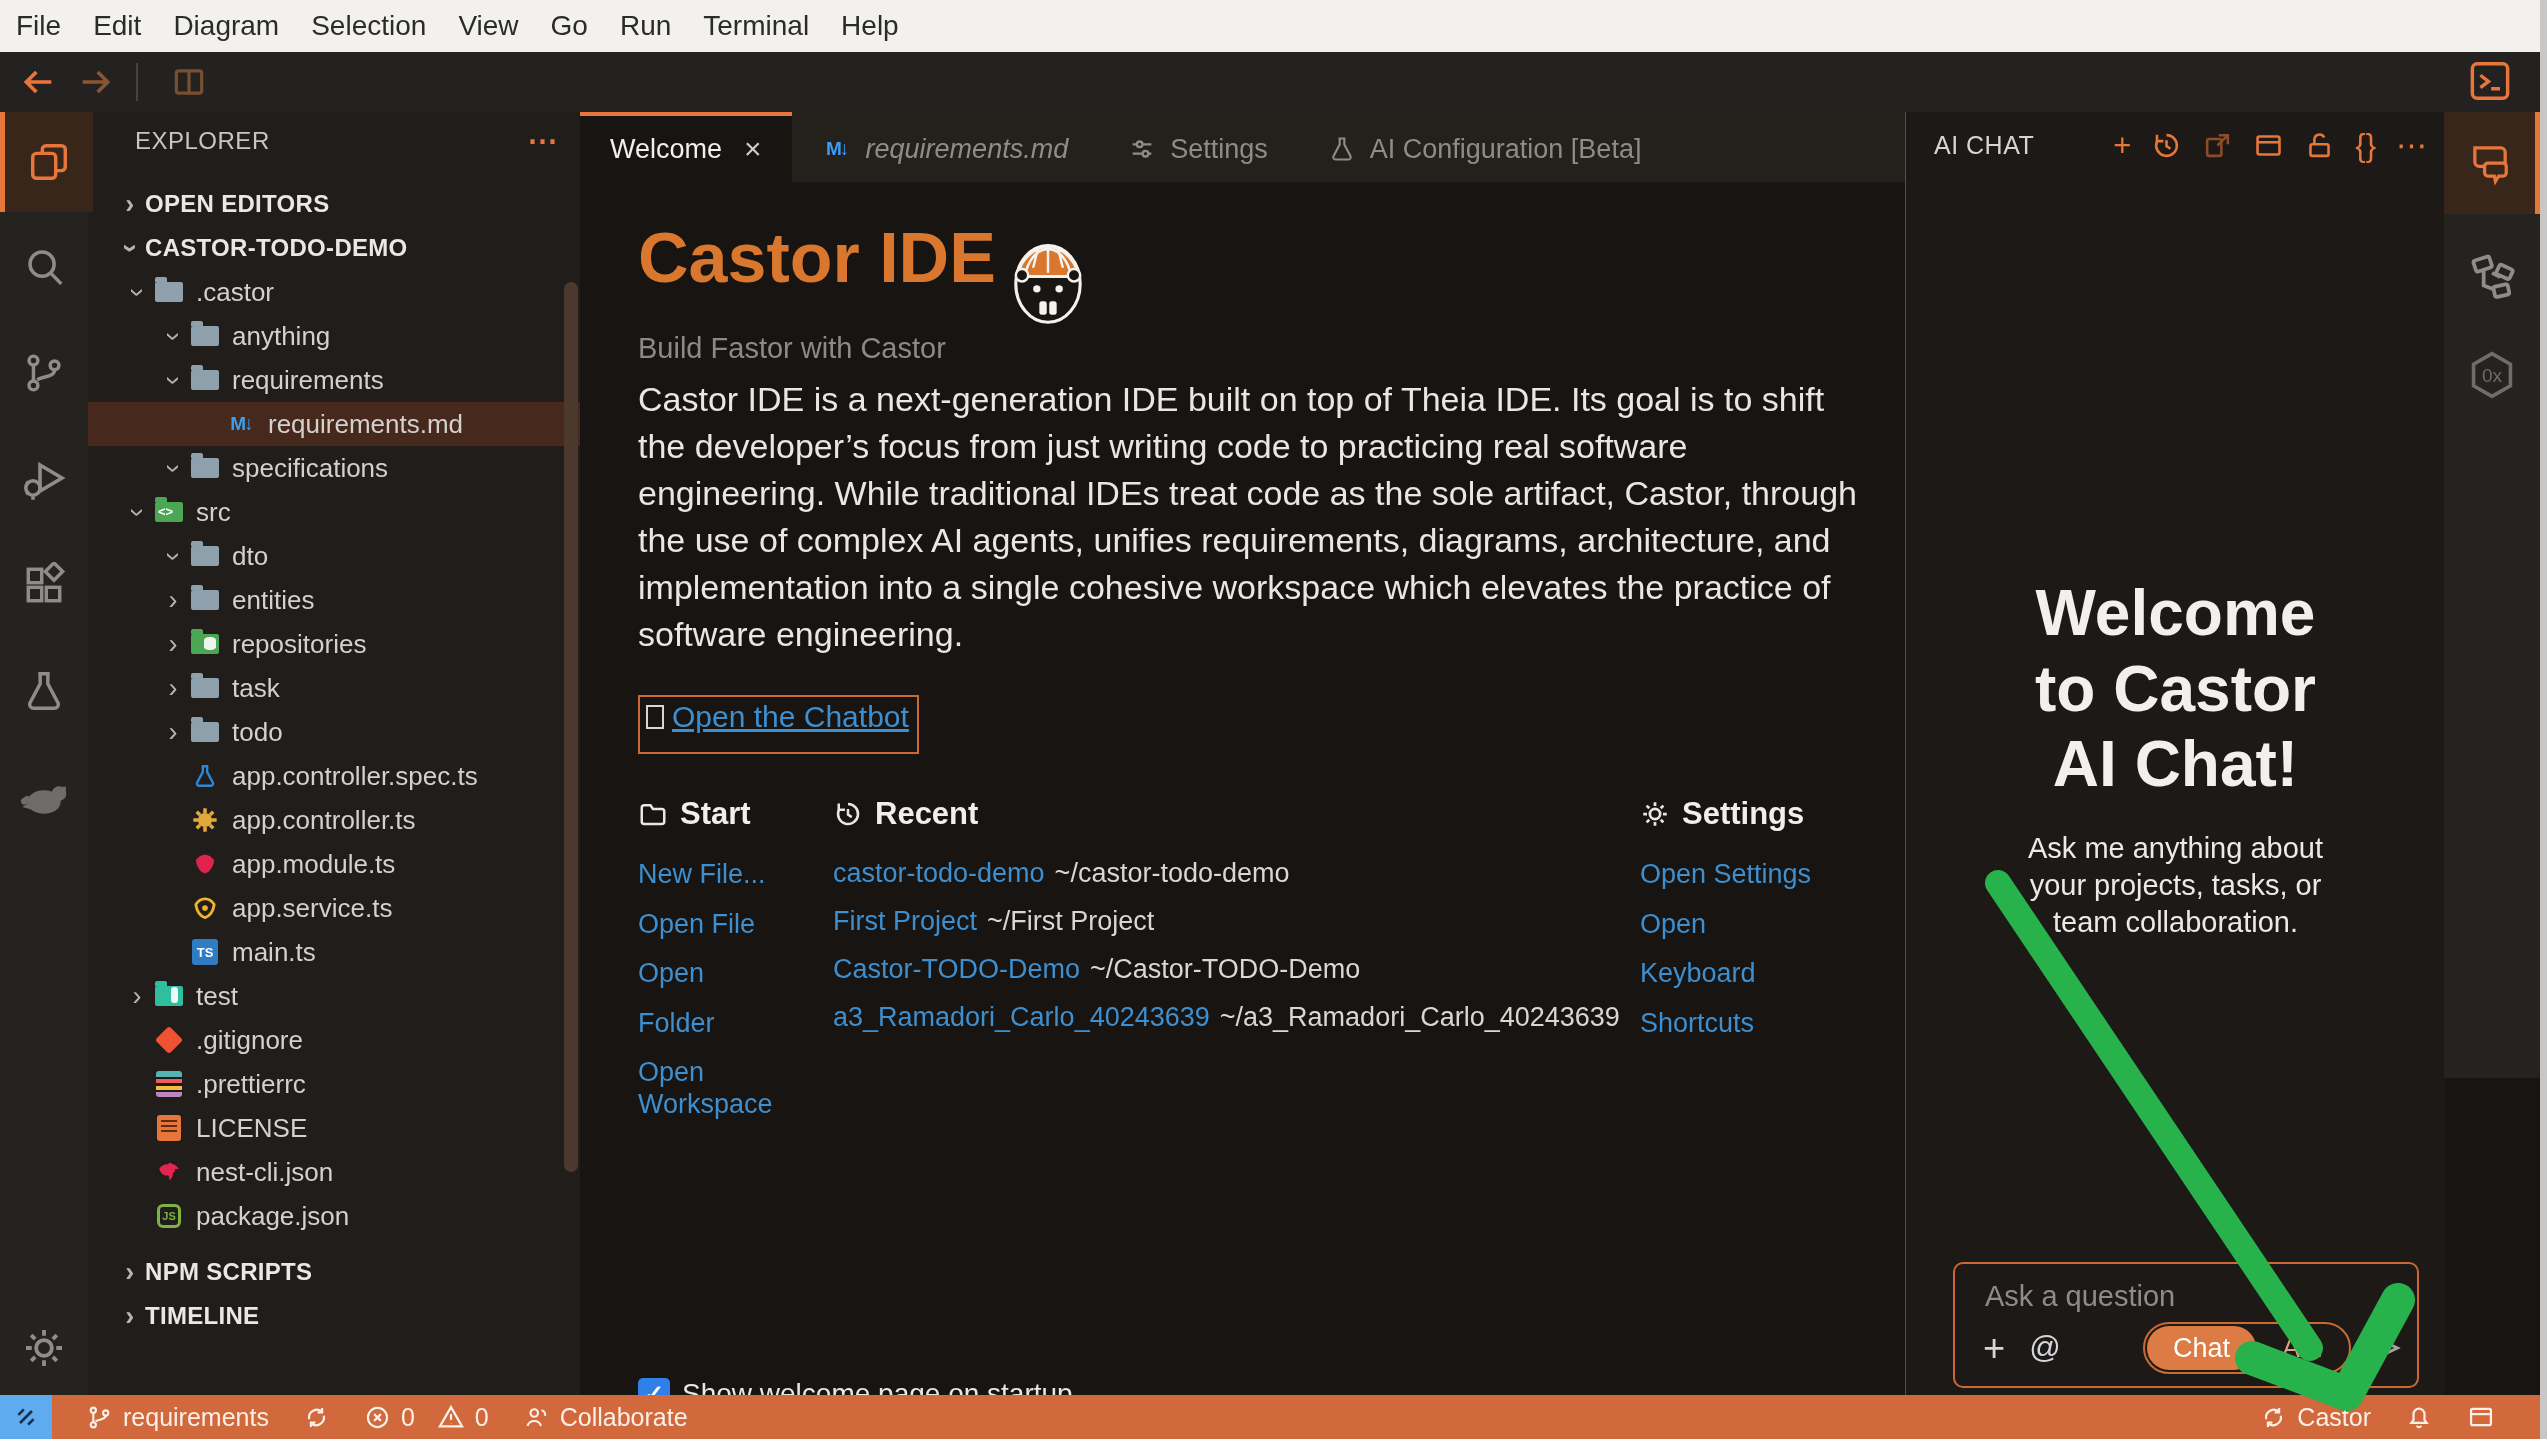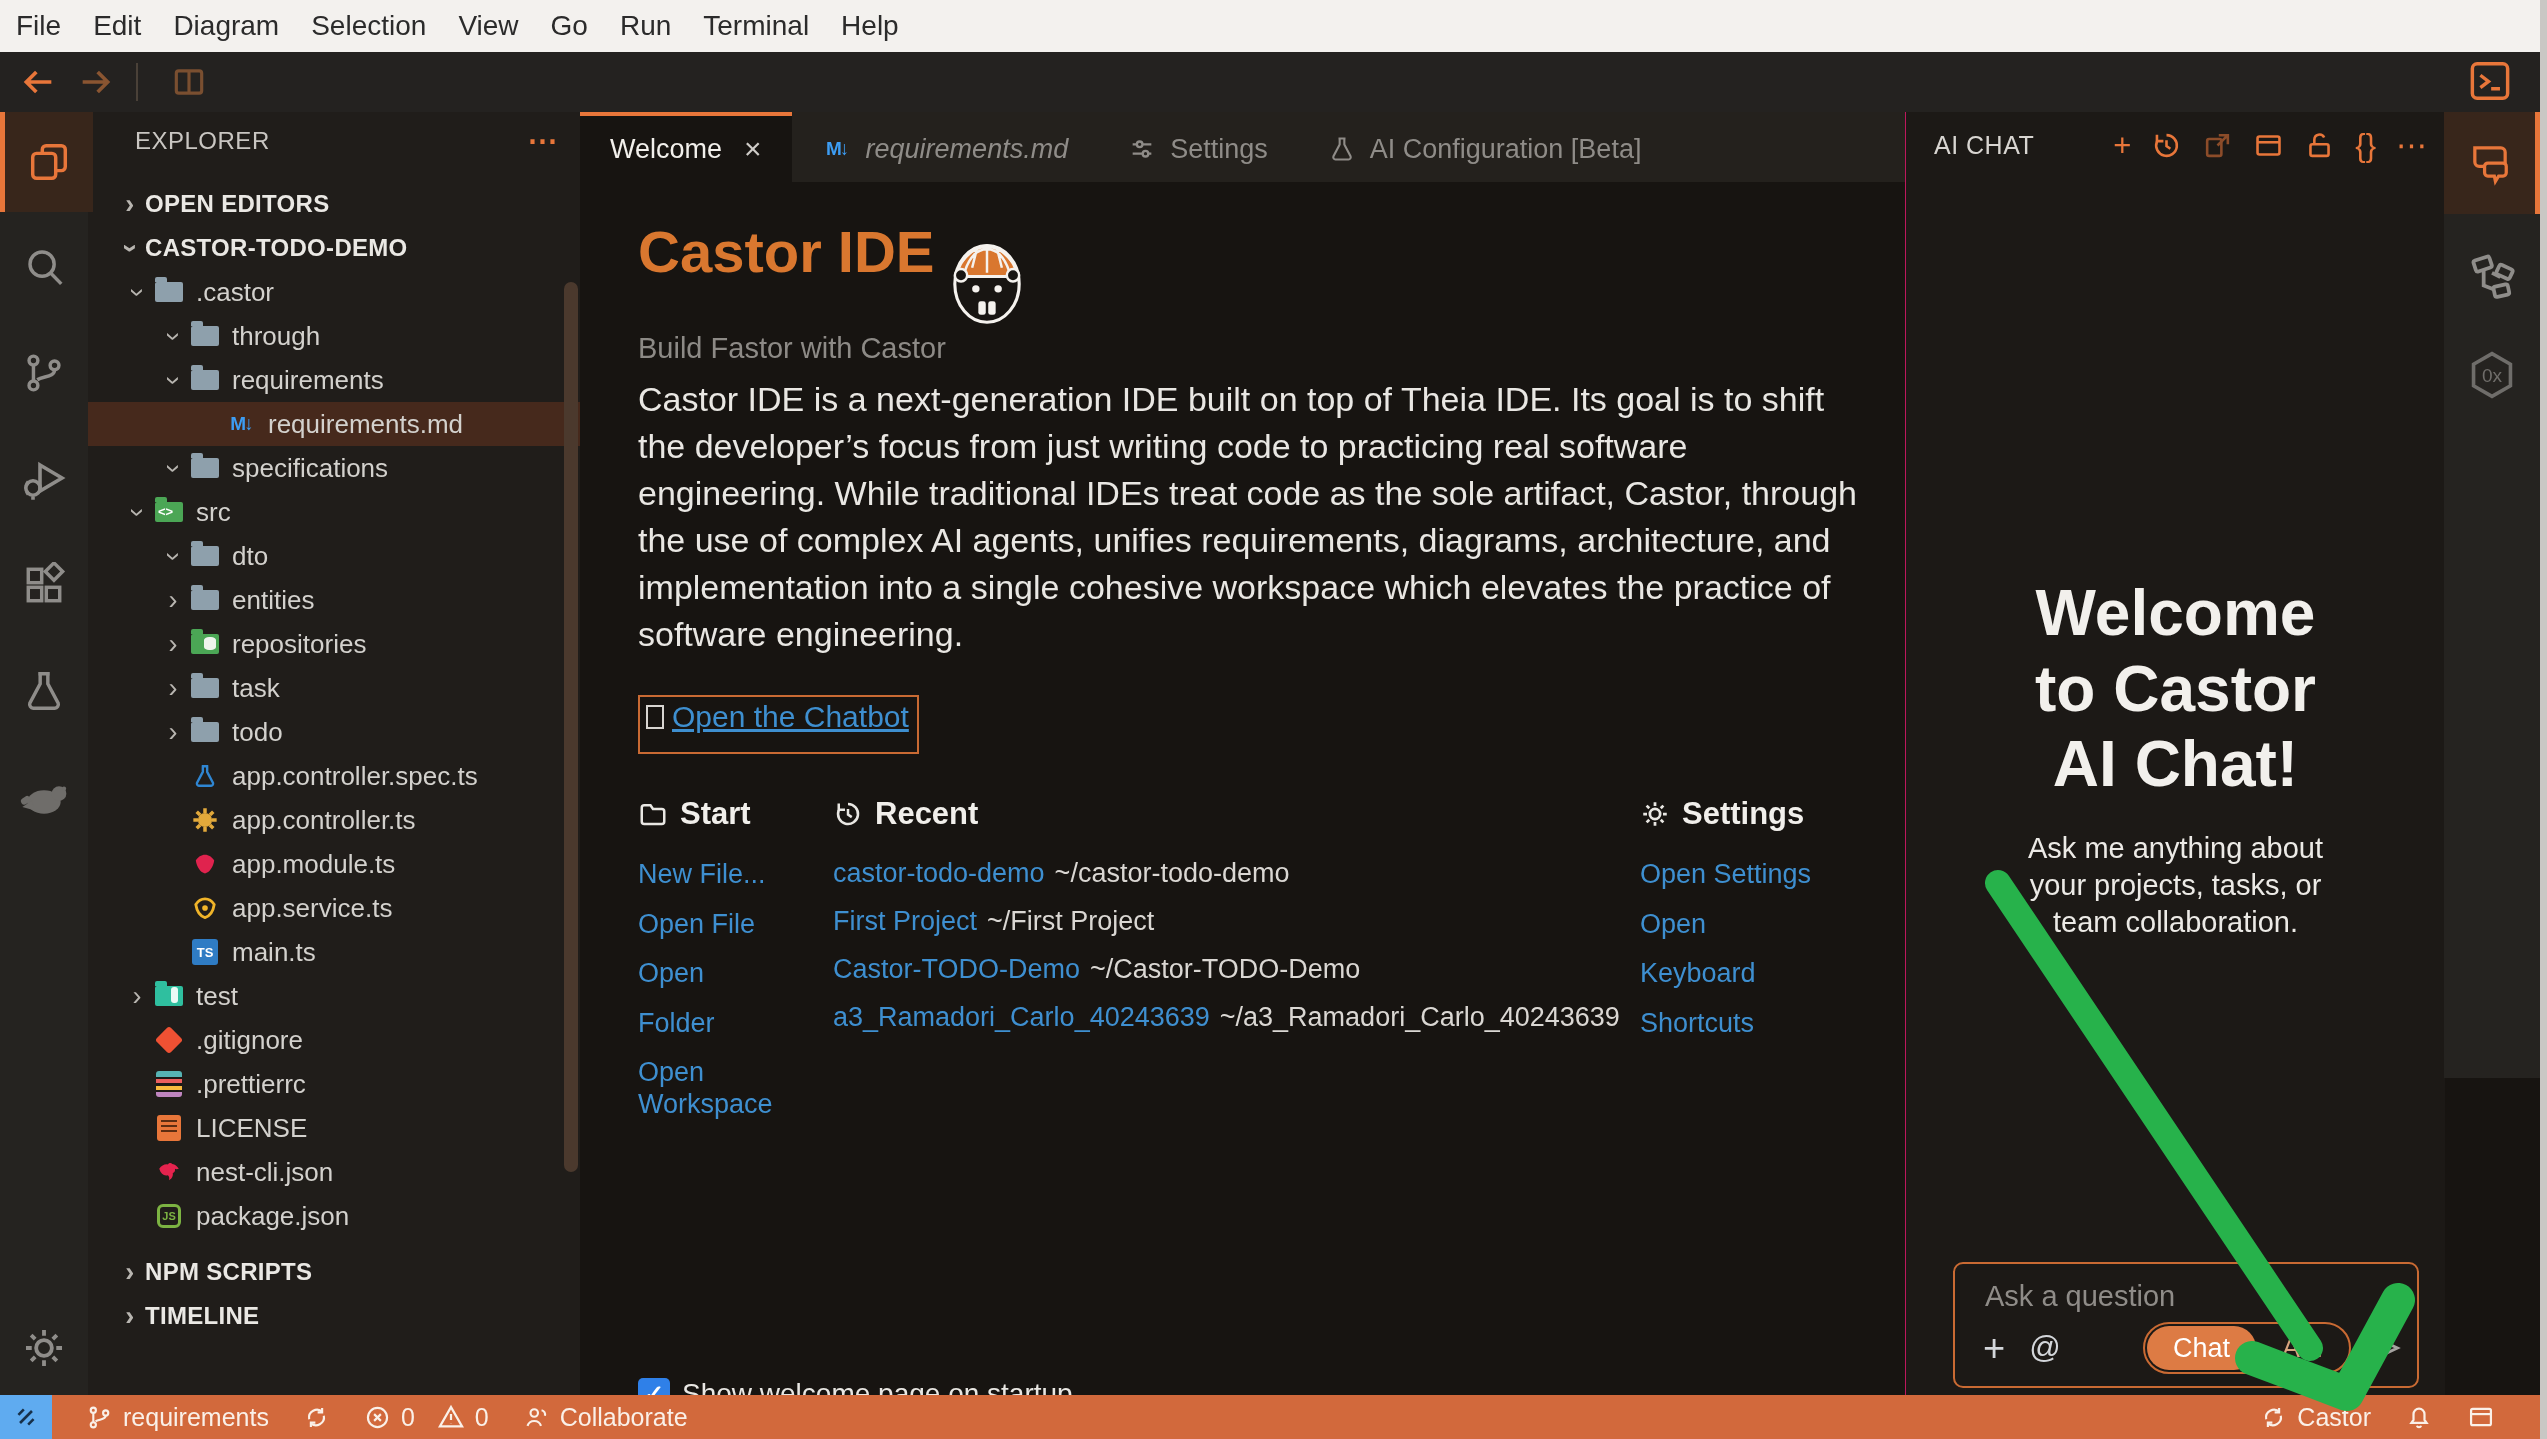"Castor IDE" .w-title { font-size: 58px -> 70px }
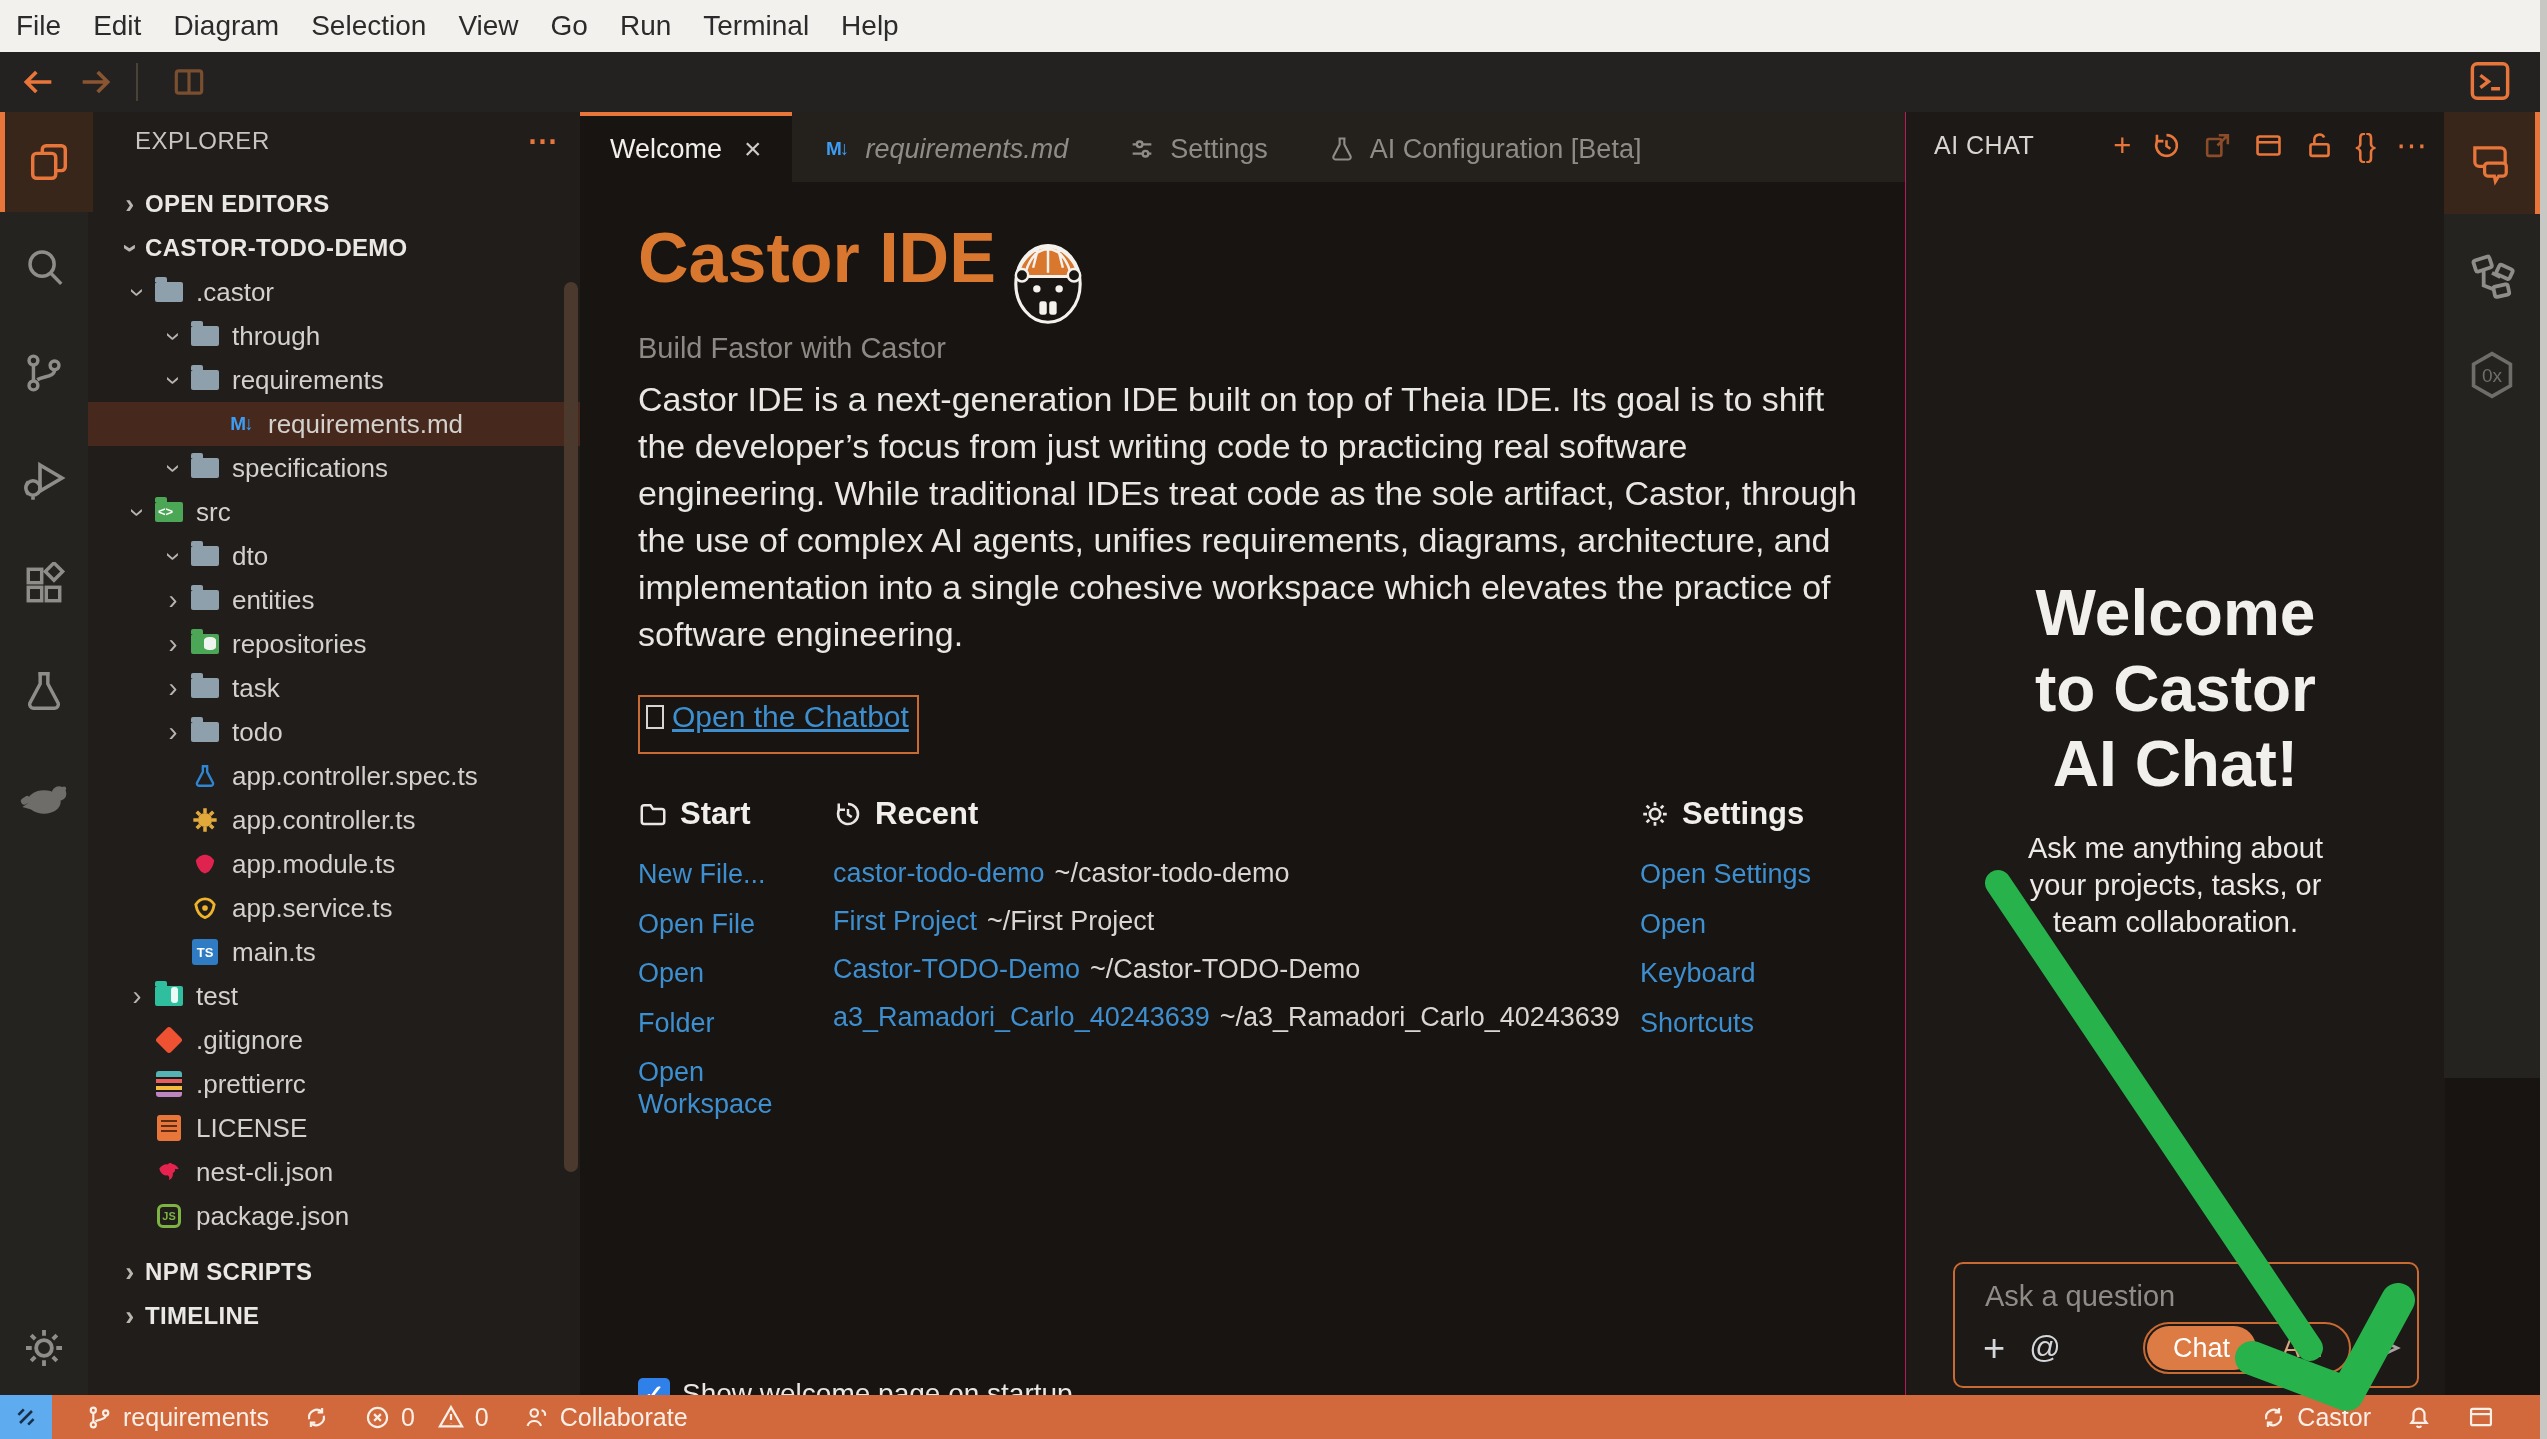"through" span { text: through -> anything }
